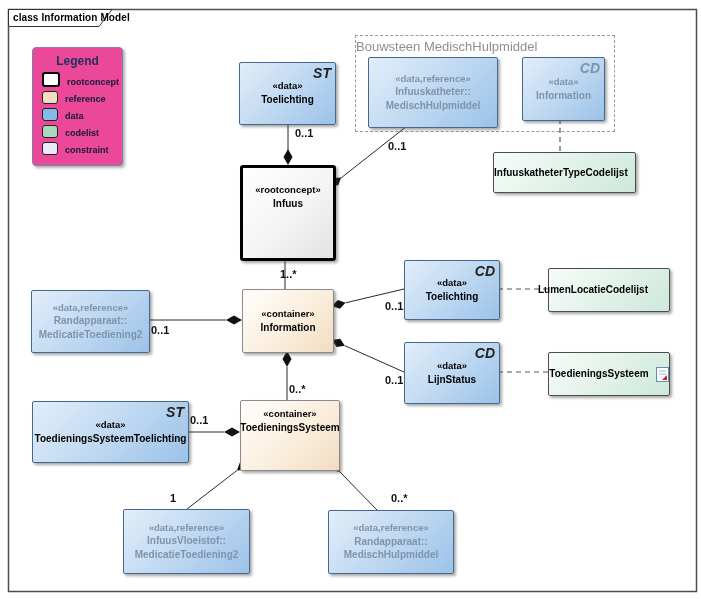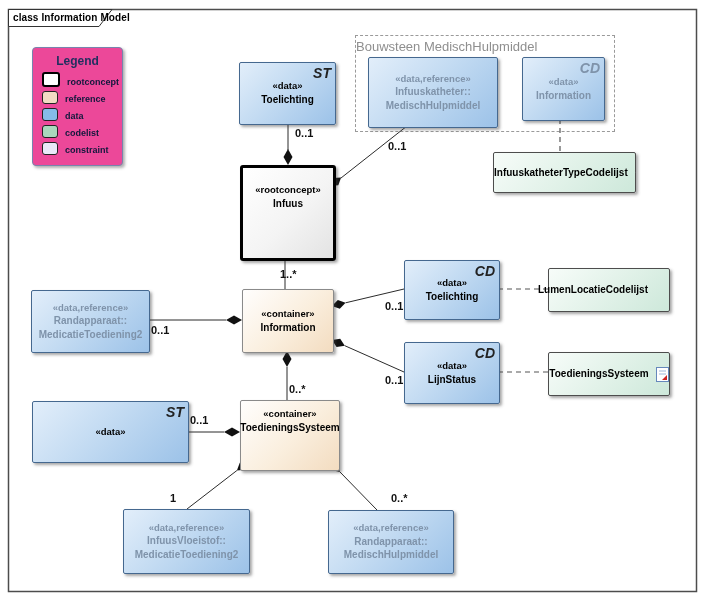"ToedieningsSysteemToelichting" div.bname { html: none -> <div>ToedieningsSysteemToelichting</div> }
